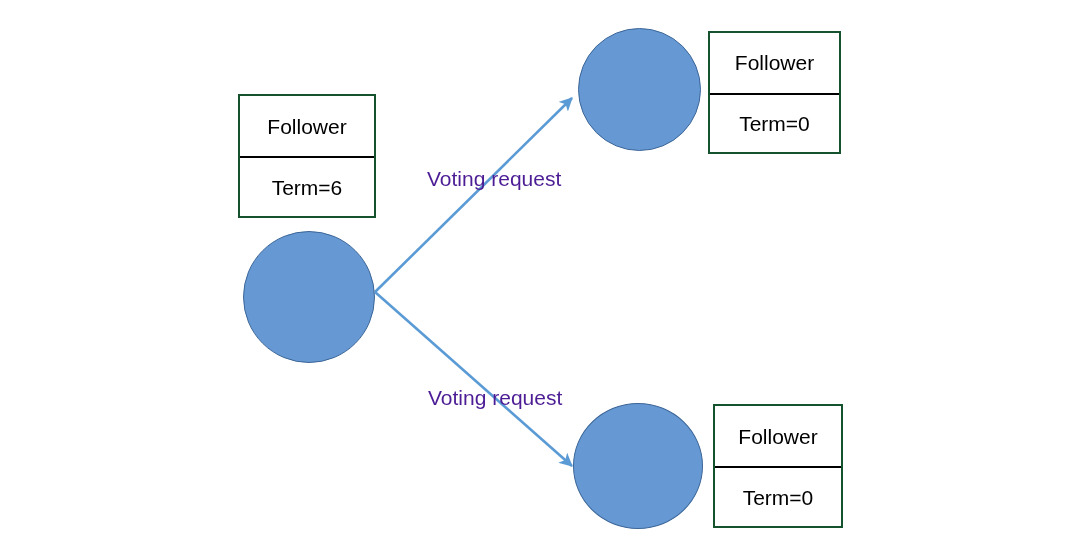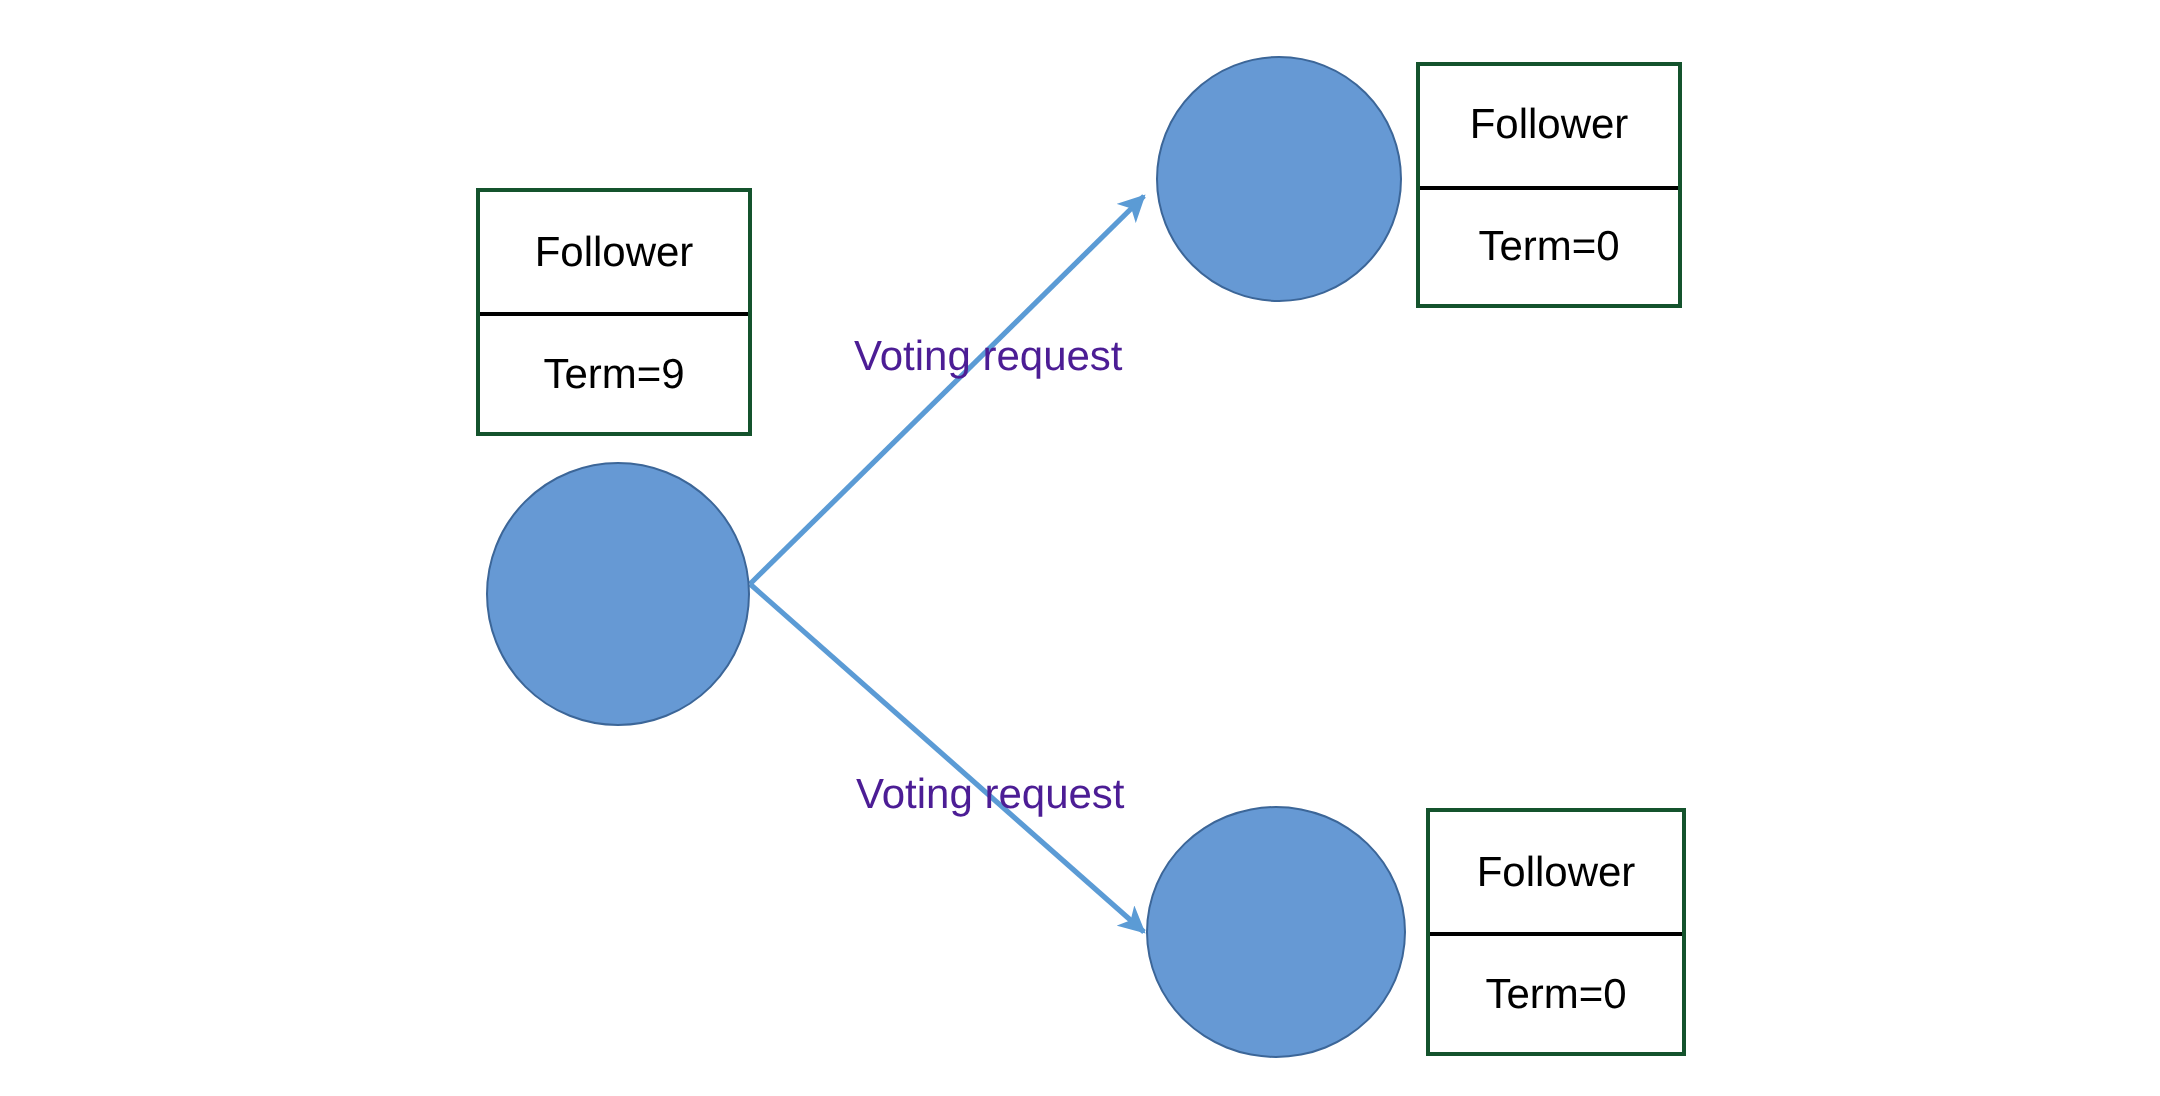"Term=9" div.box-row { text: 9 -> 6 }
